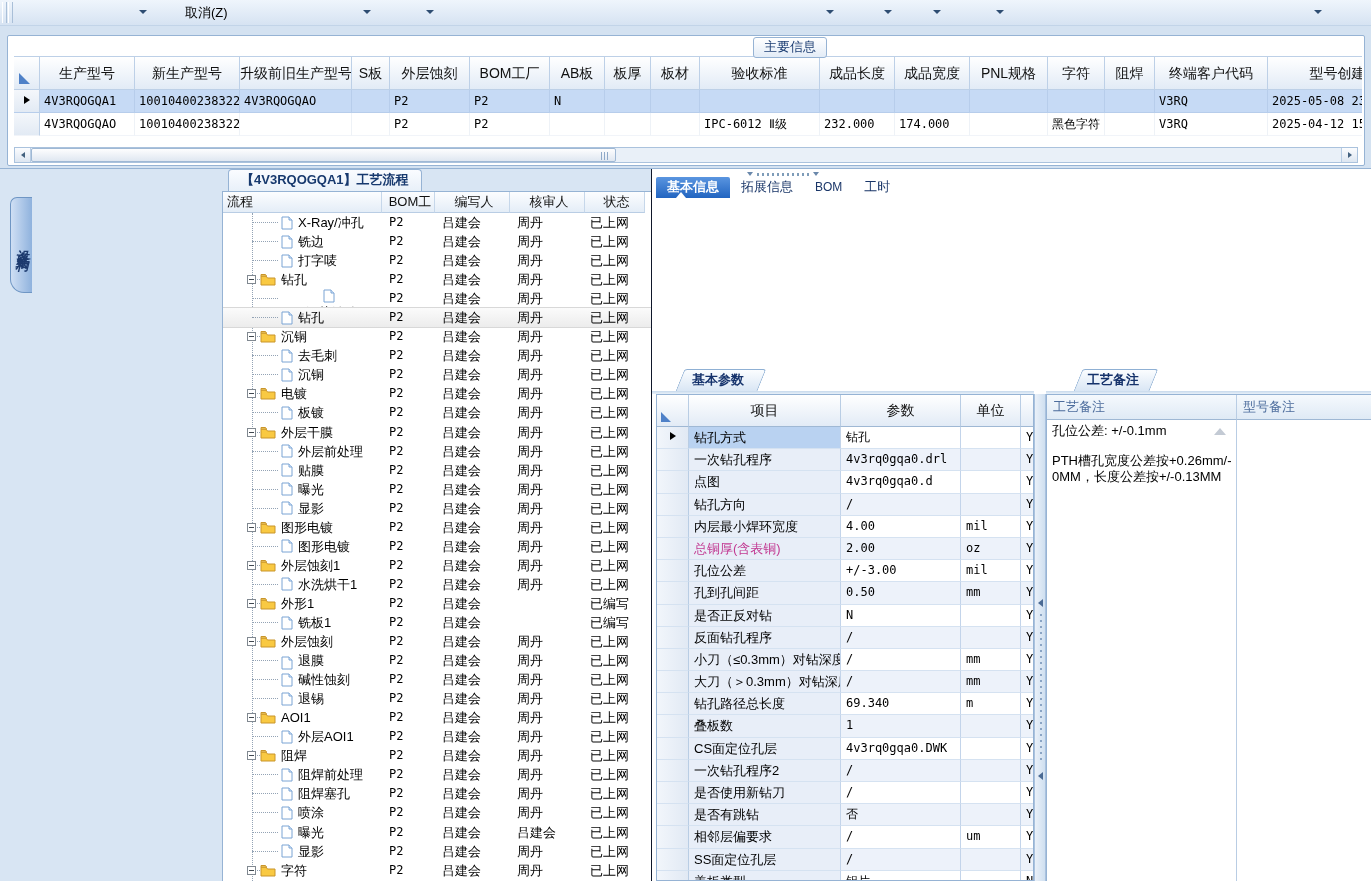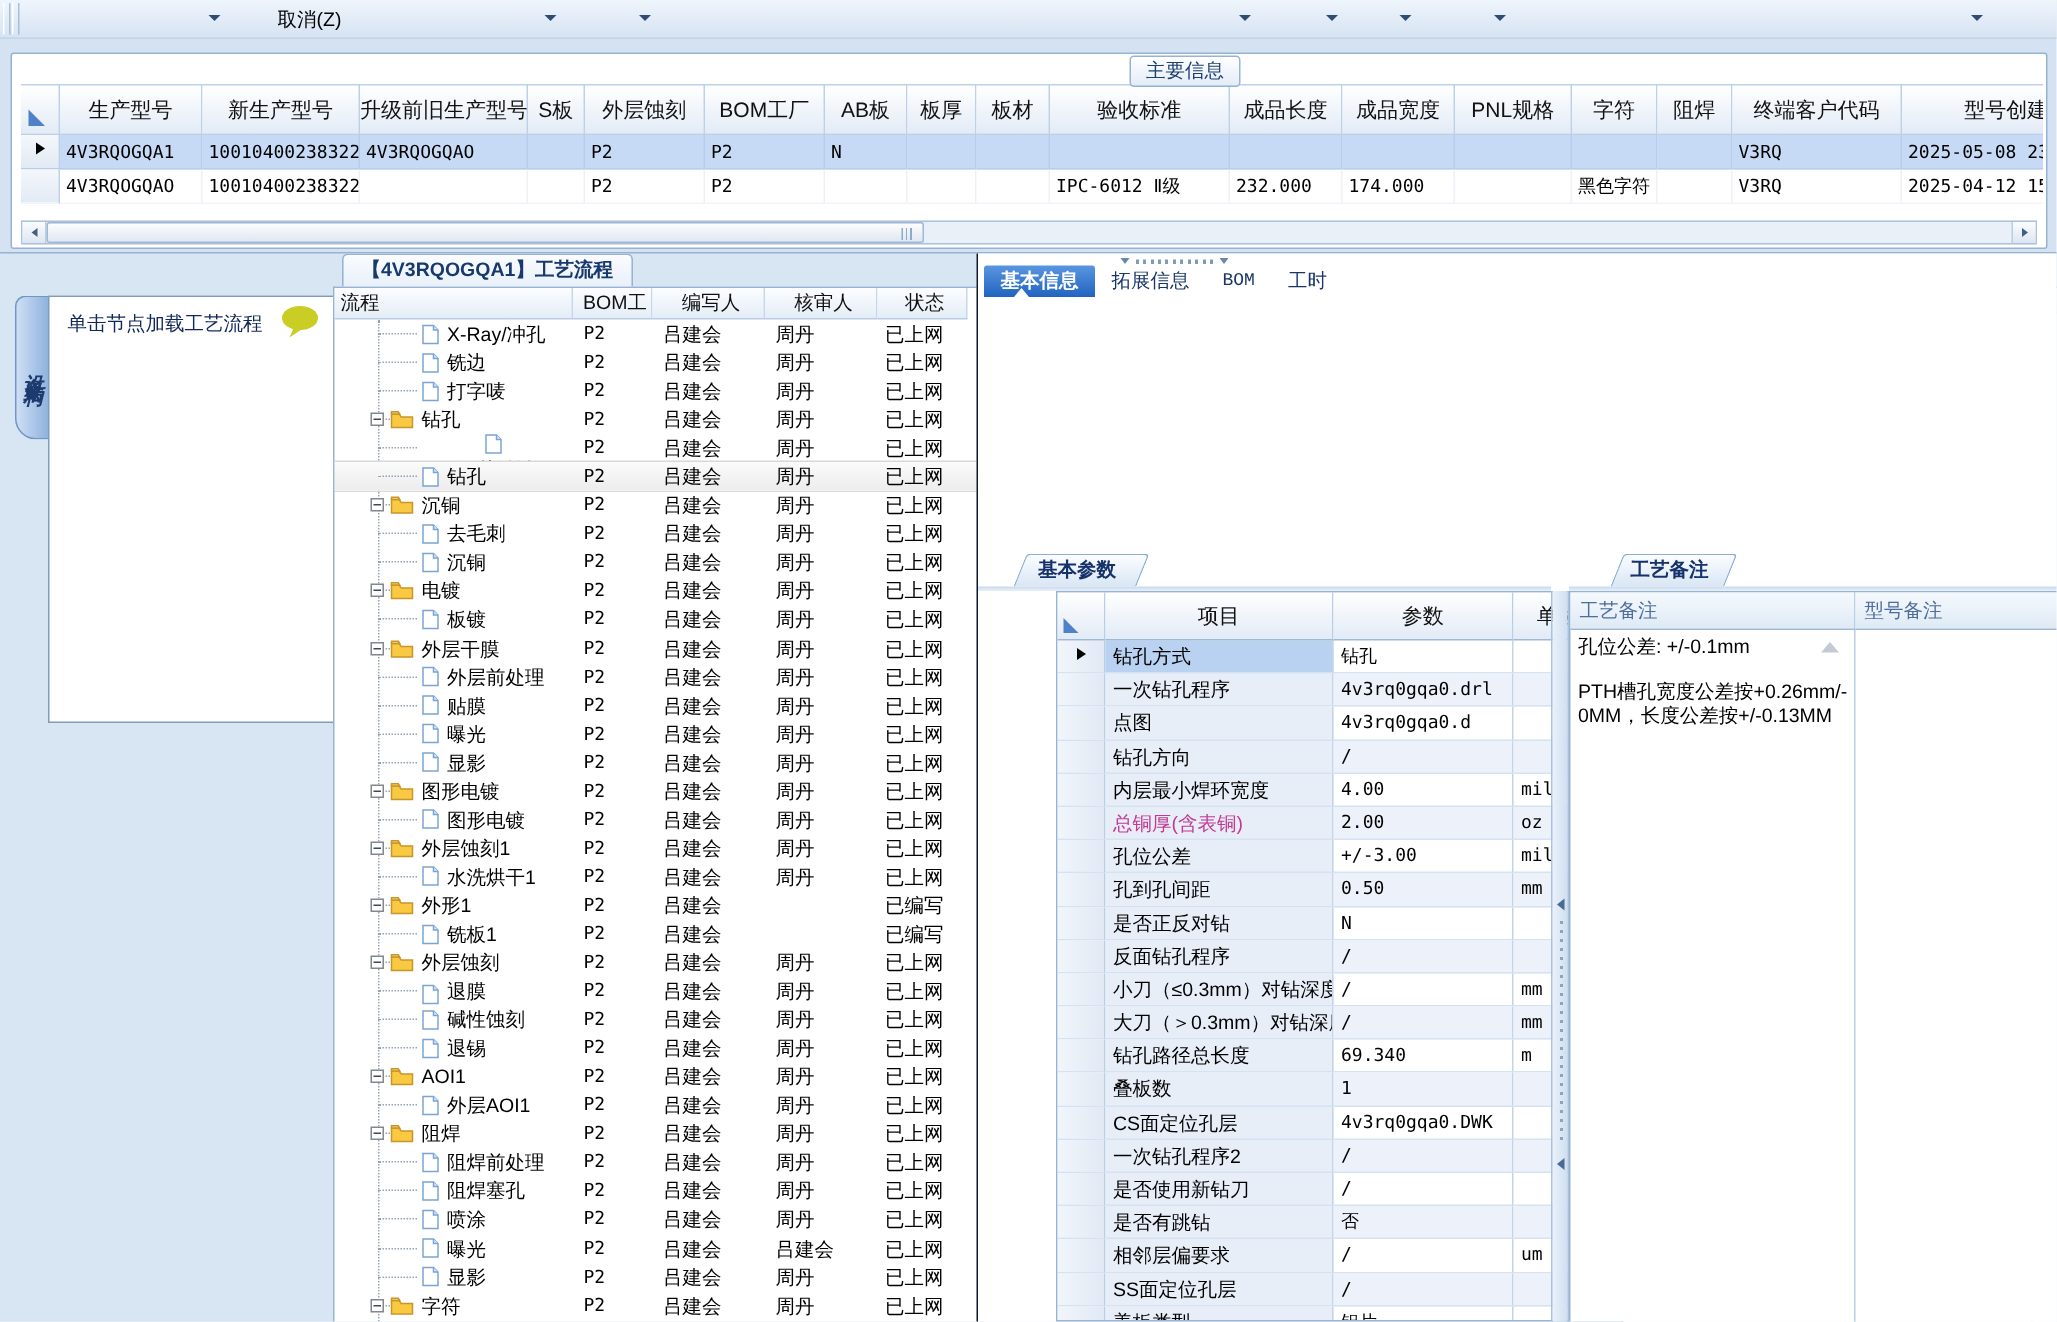"BOM" .rp-tab.mono { font-family: Liberation Mono, monospace -> Liberation Sans, sans-serif }
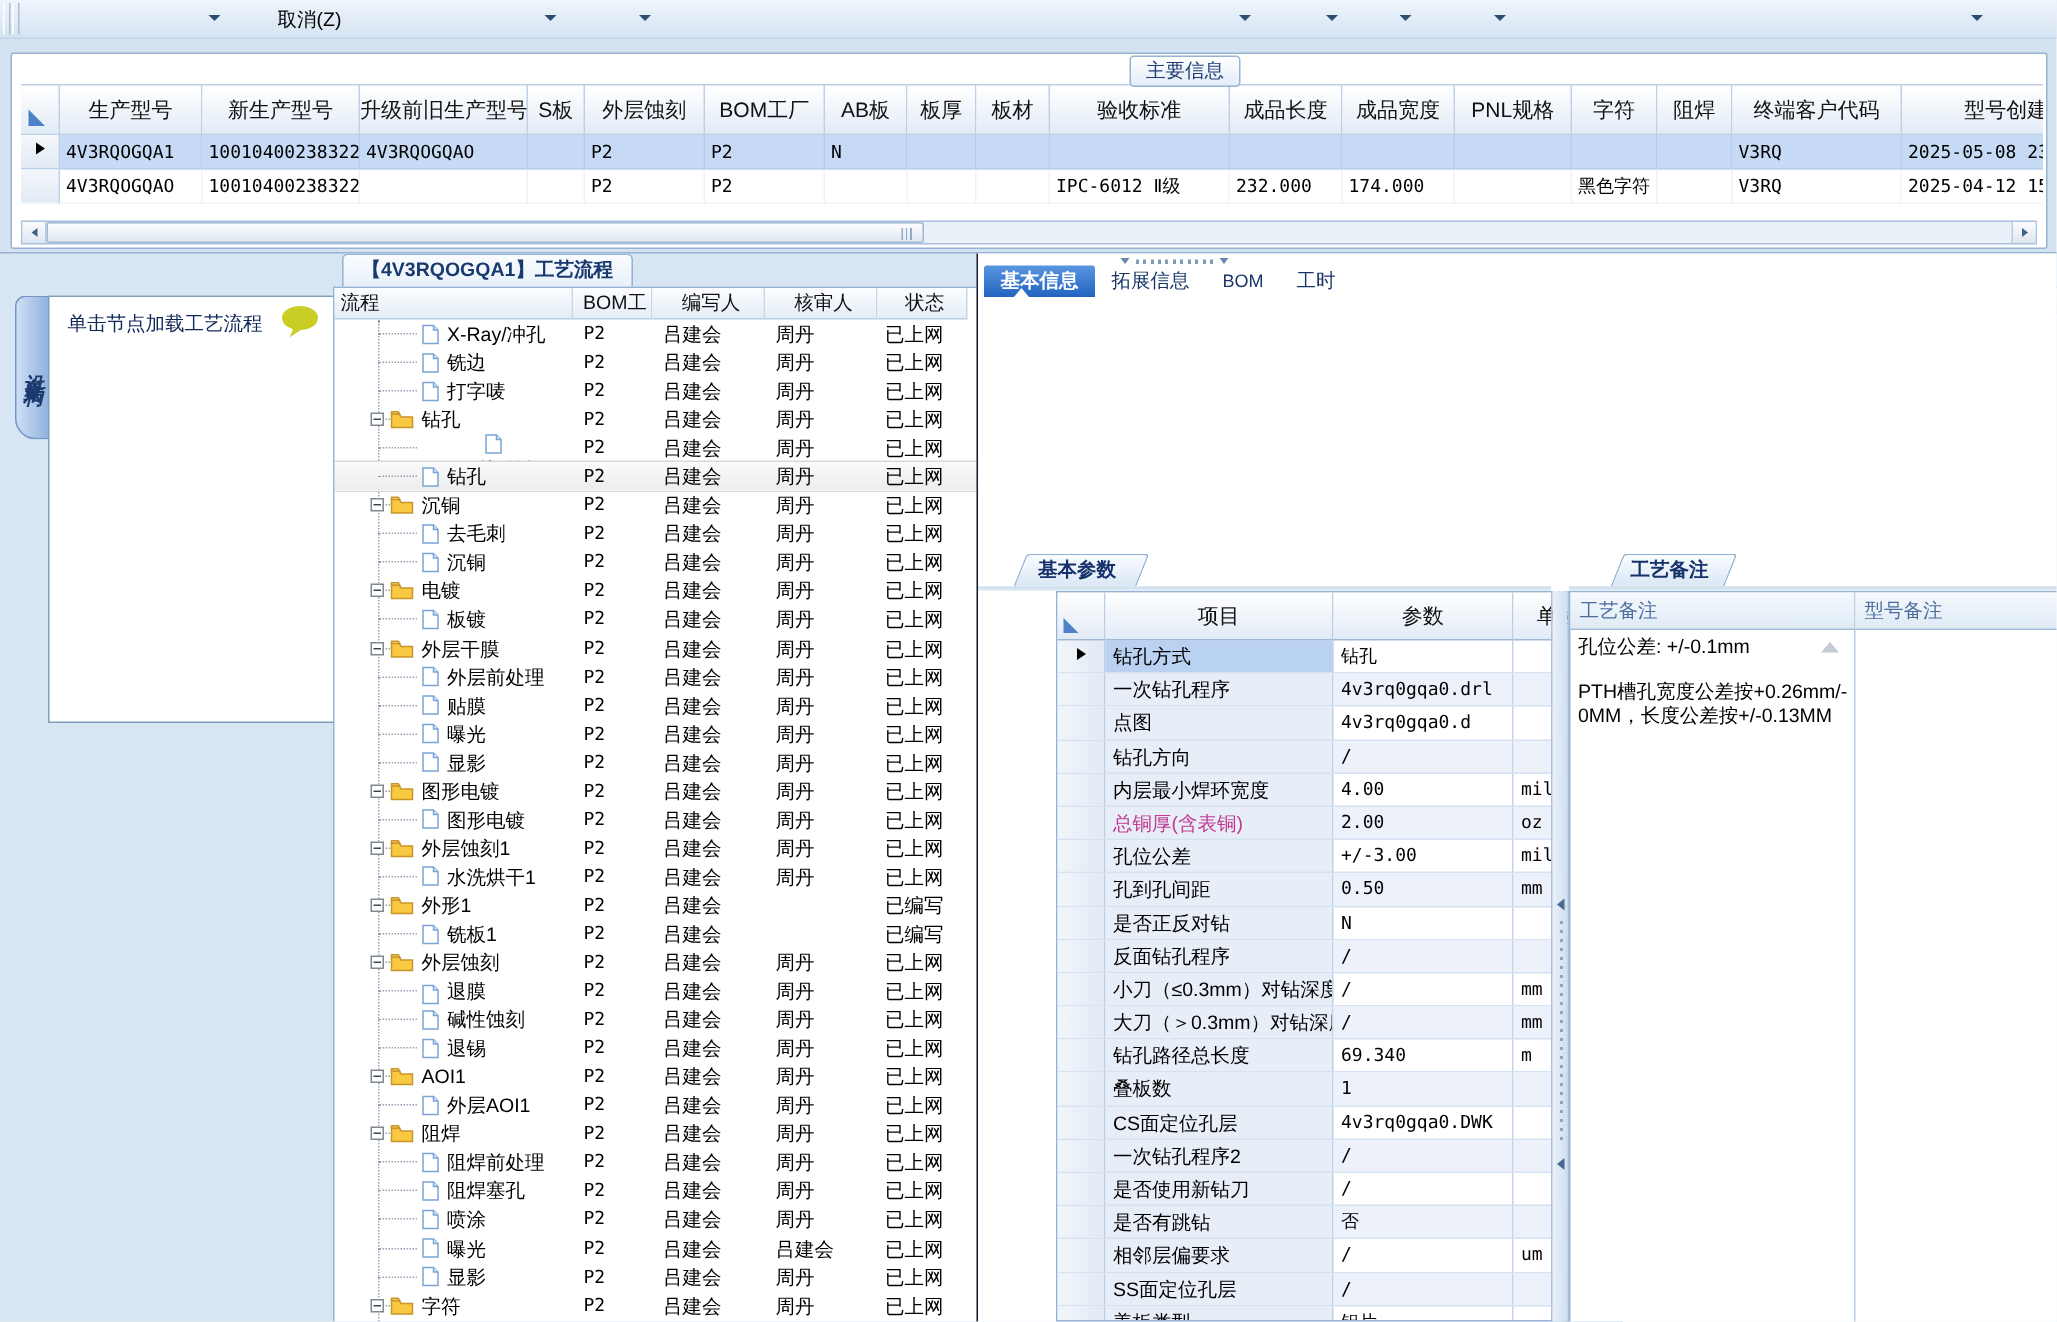"单击节点加载工艺流程" div.hint-box { html: <div> <span>单击节点加载工艺流程</span> <svg> <ellipse></ellipse> <path></path> </svg> </div> -> none }
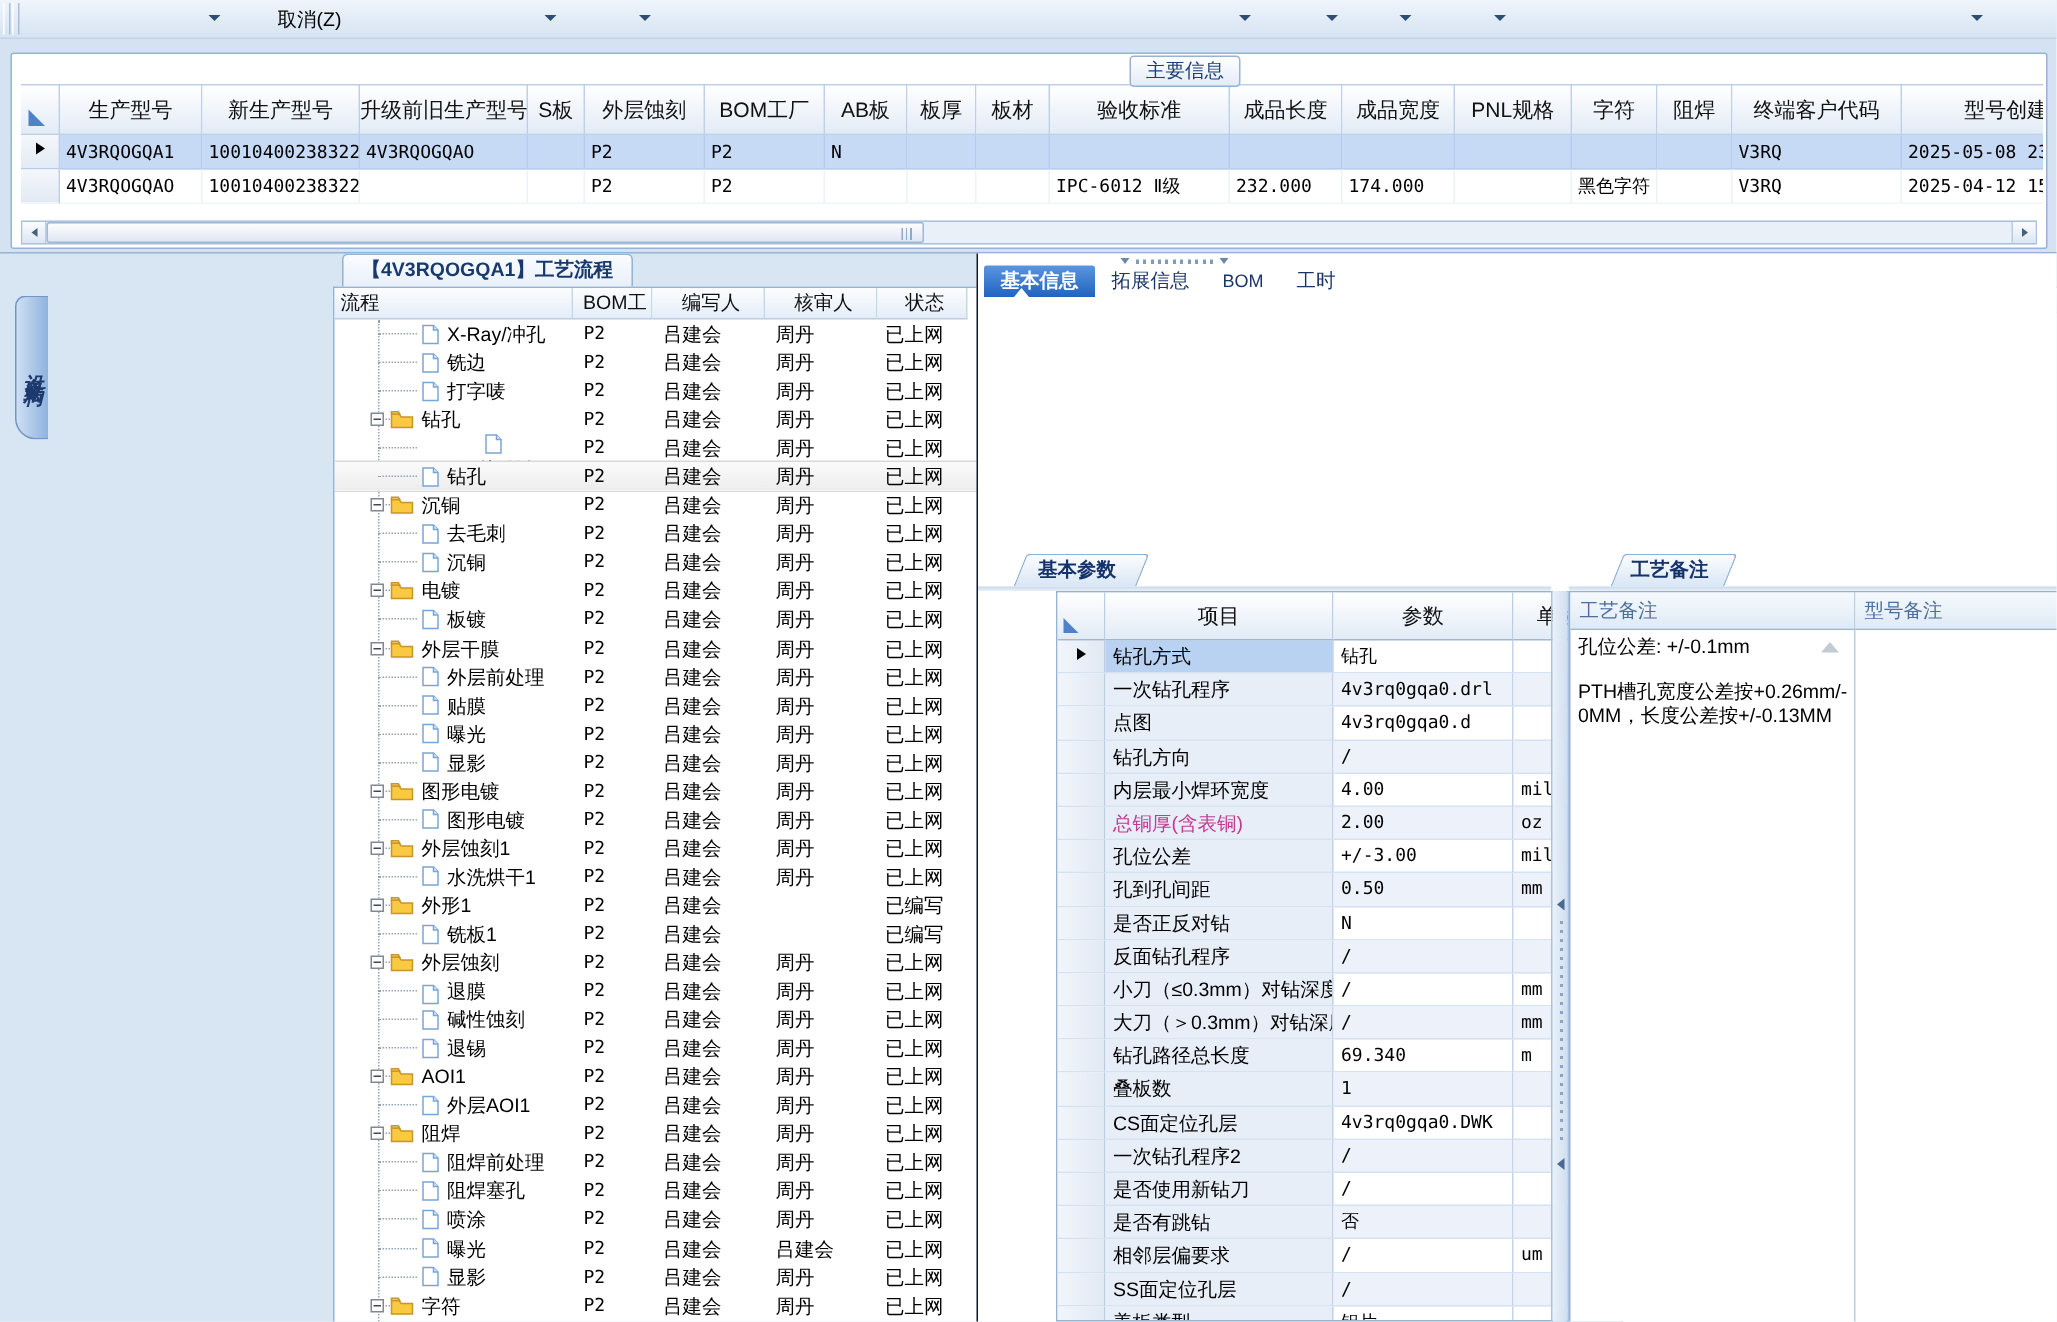"项目" .pgrid { margin-left: 48px -> none }
